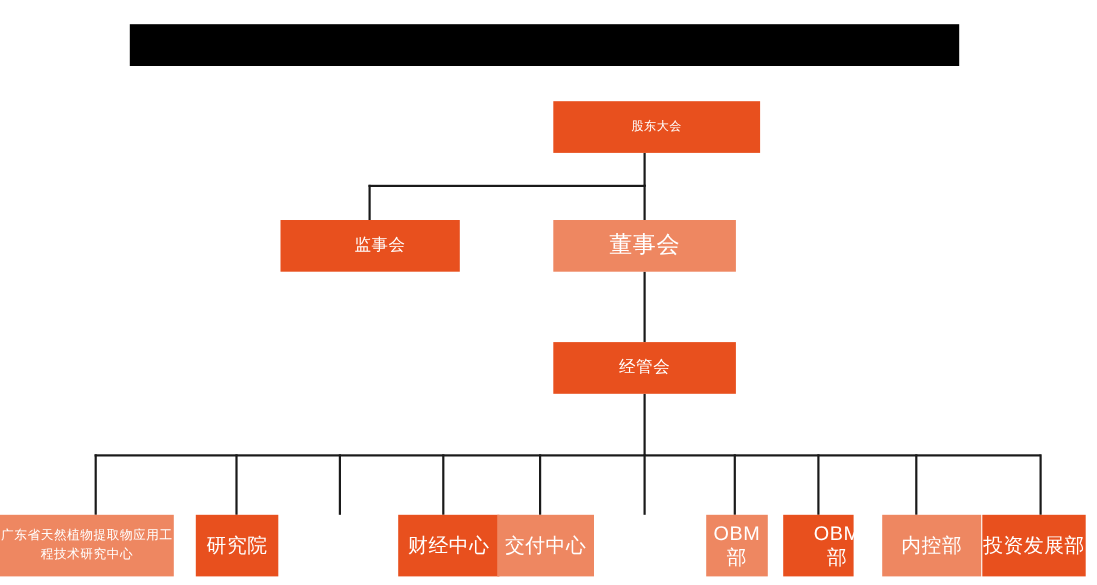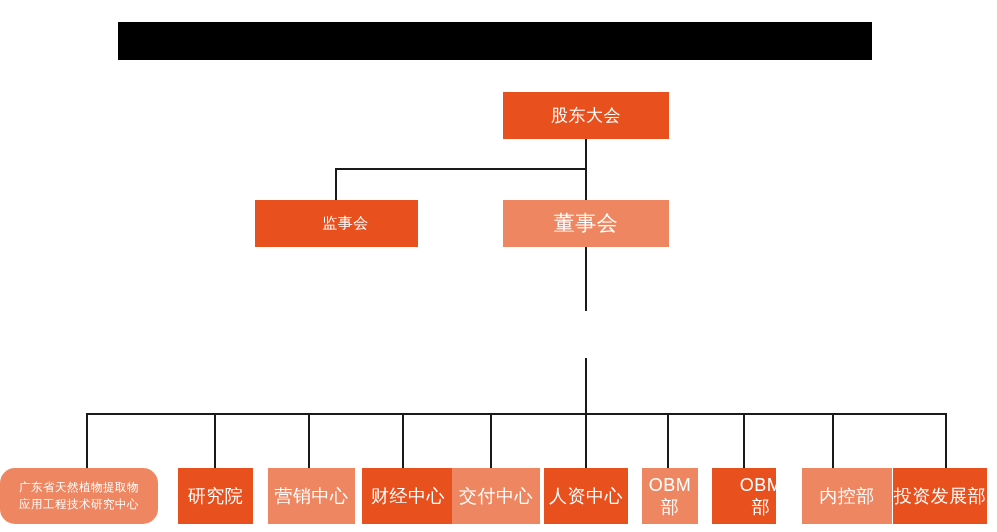"股东大会" .n-top { font-size: 17px -> 11px; width: 166px -> 188px }
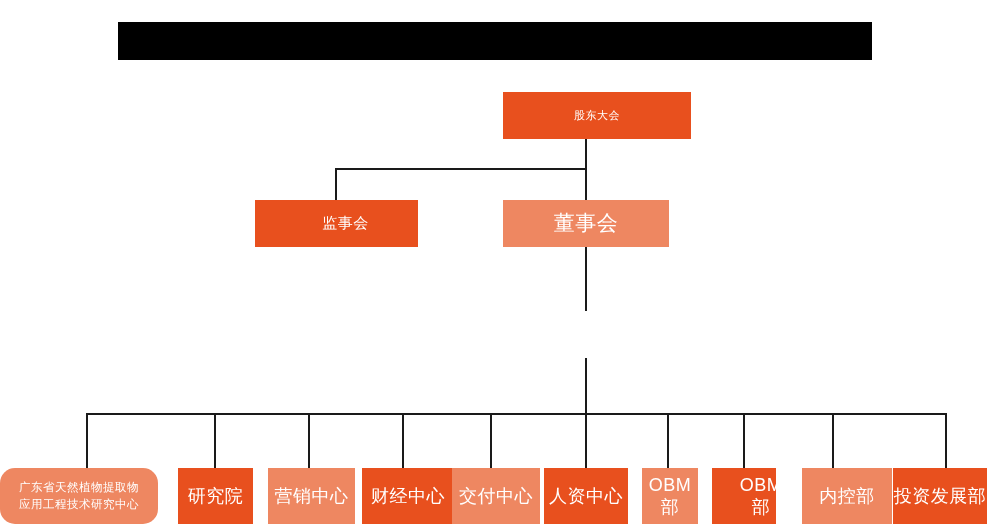"经管会" div.node { html: none -> <div>经管会</div> }
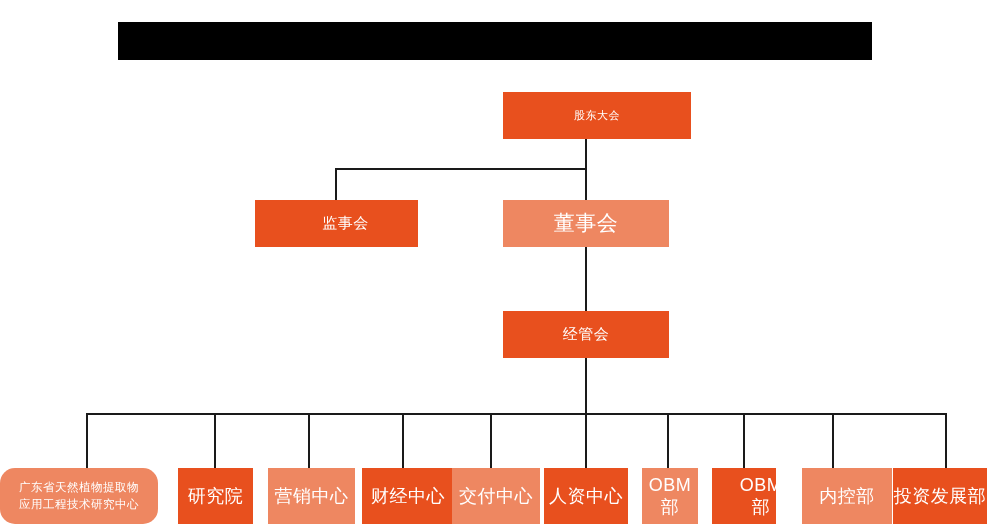"广东省天然植物提取物应用工程技术研究中心" .leaf.small { border-radius: 15px -> none; padding: 0 18px -> 0 0 }
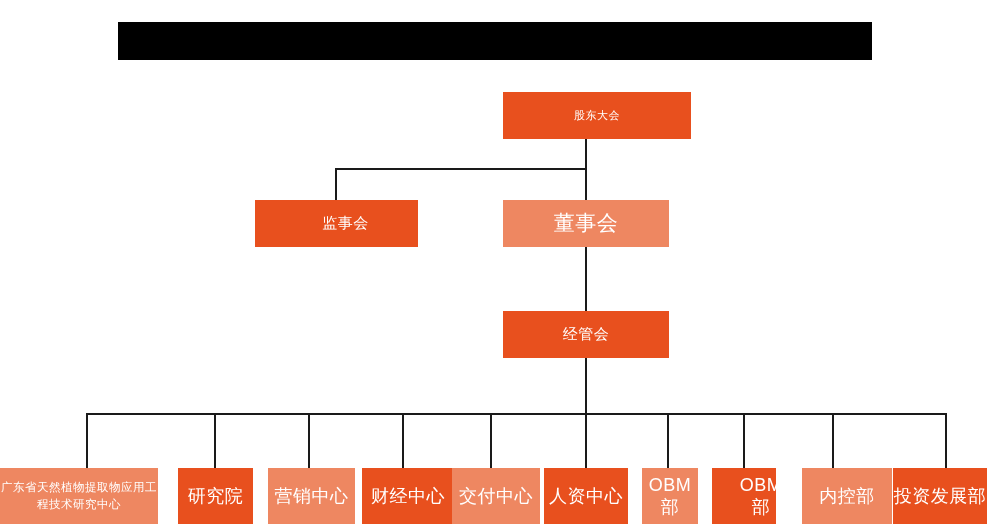"营销中心" div.node { html: <div>营销中心</div> -> none }
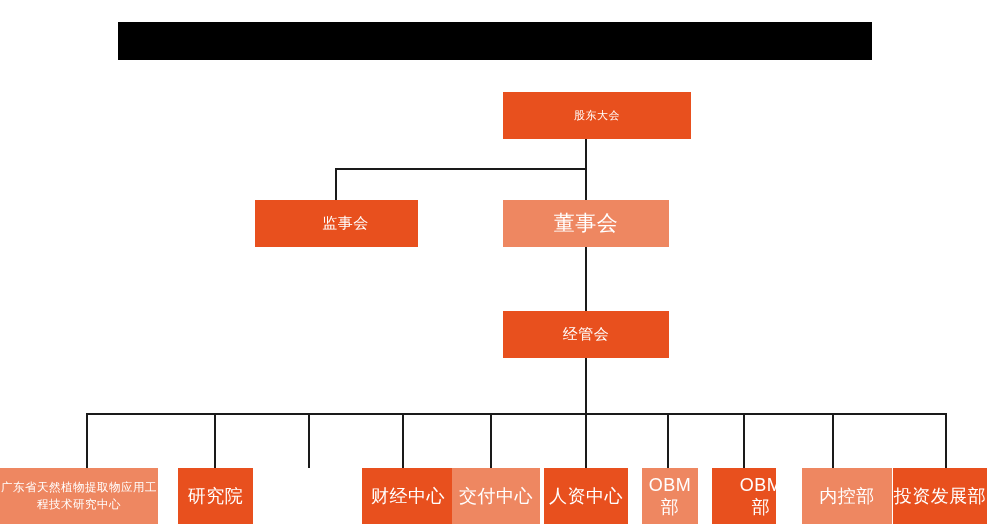"人资中心" div.node { html: <div>人资中心</div> -> none }
